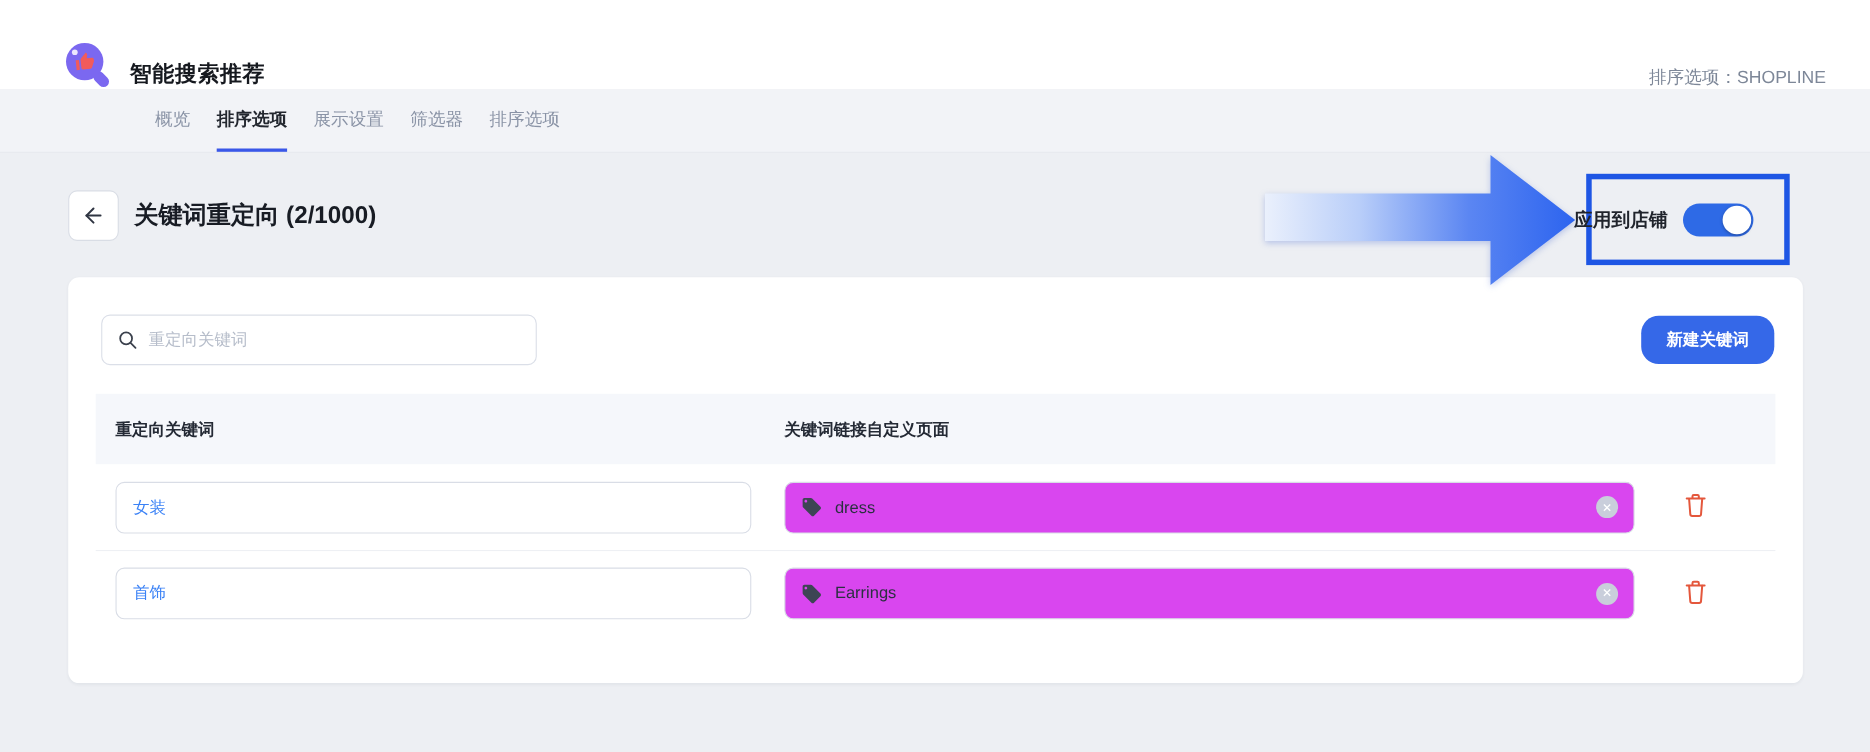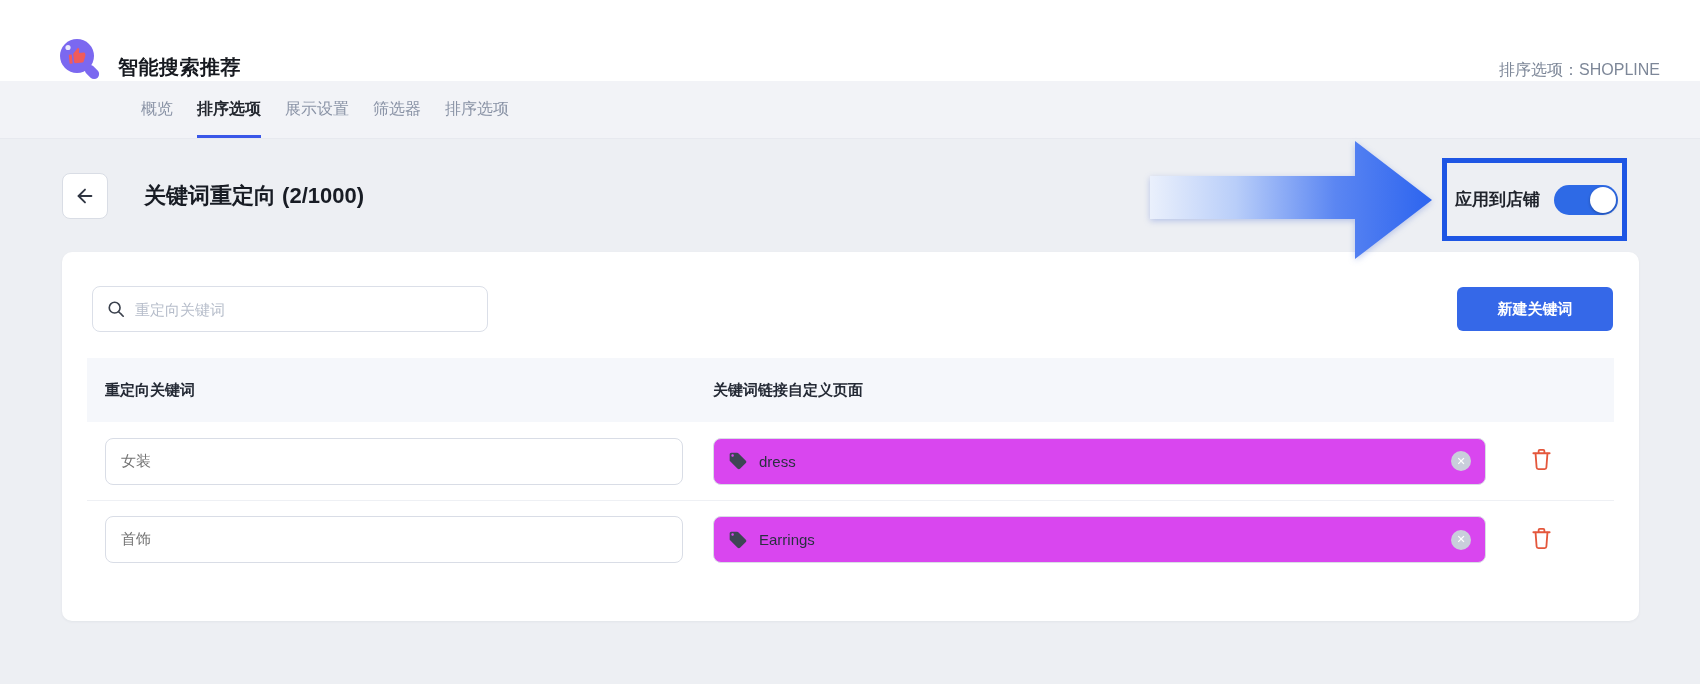"关键词重定向 (2/1000)" .page-title { margin-left: 36px -> 14px }
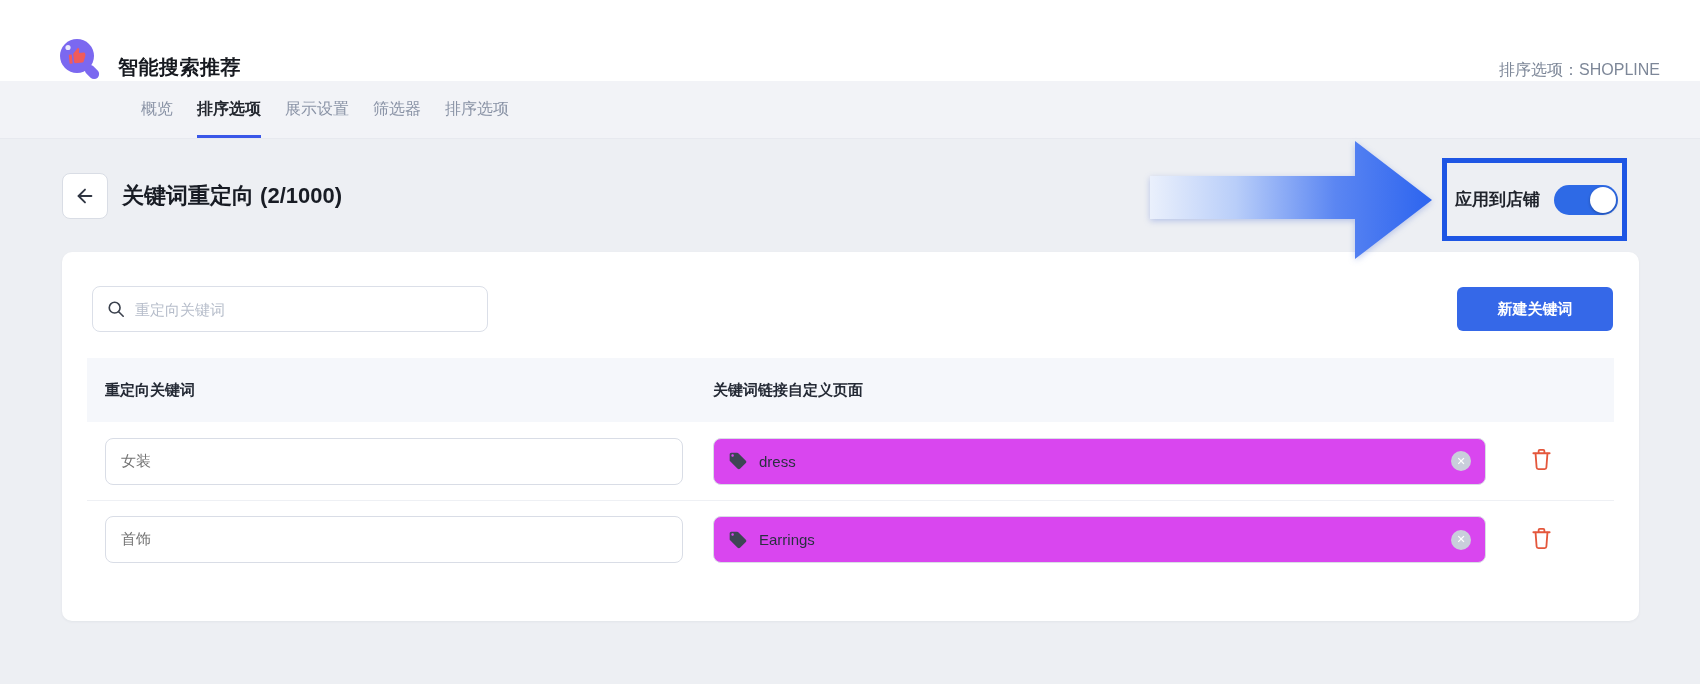"应用到店铺" .highlight-box { padding-right: 4px -> 28px }
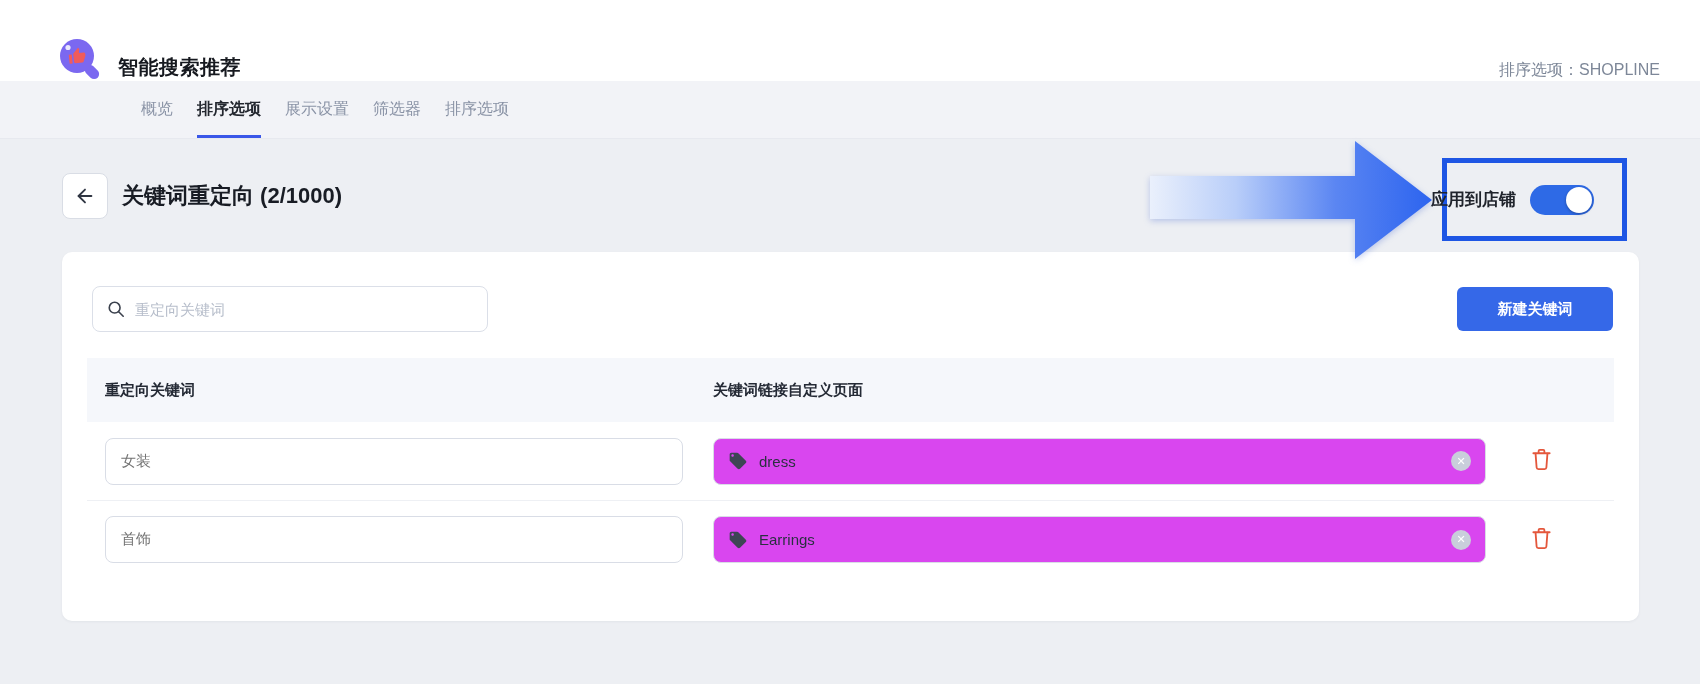"新建关键词" .new-btn { border-radius: 6px -> 16px; width: 156px -> 121px }
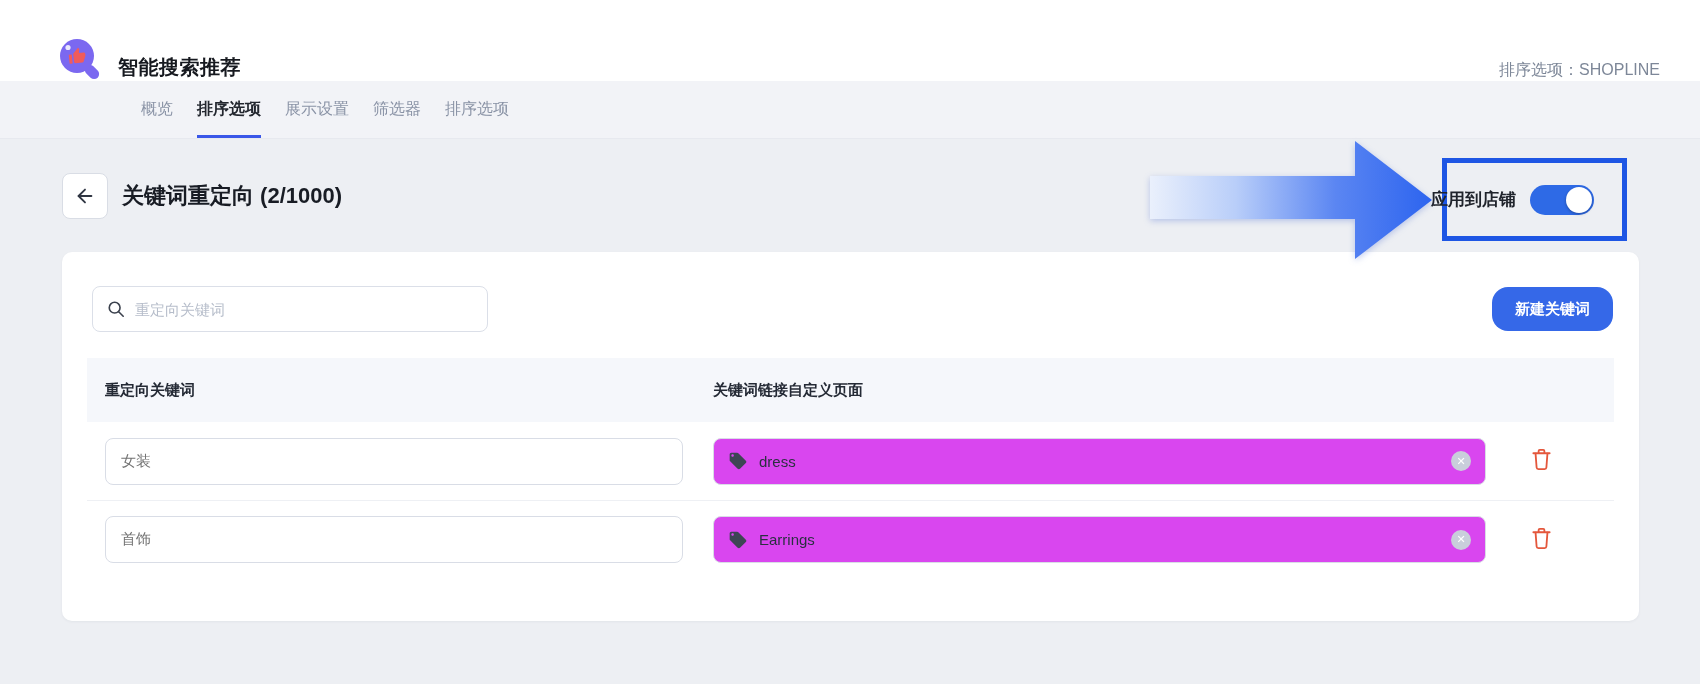"女装" .kw-input { color: #737373 -> #3b82f6 }
